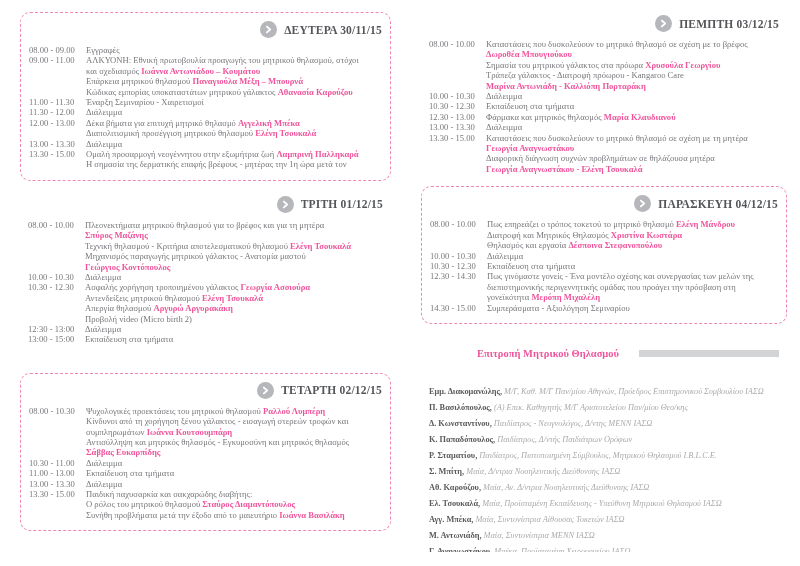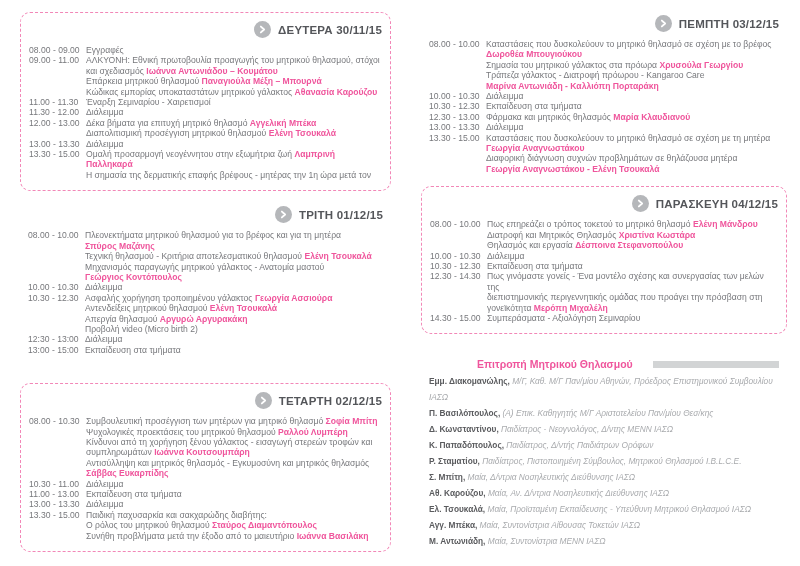"ΔΕΥΤΕΡΑ 30/11/15" .page { font-family: Liberation Sans, sans-serif -> Liberation Serif, serif }
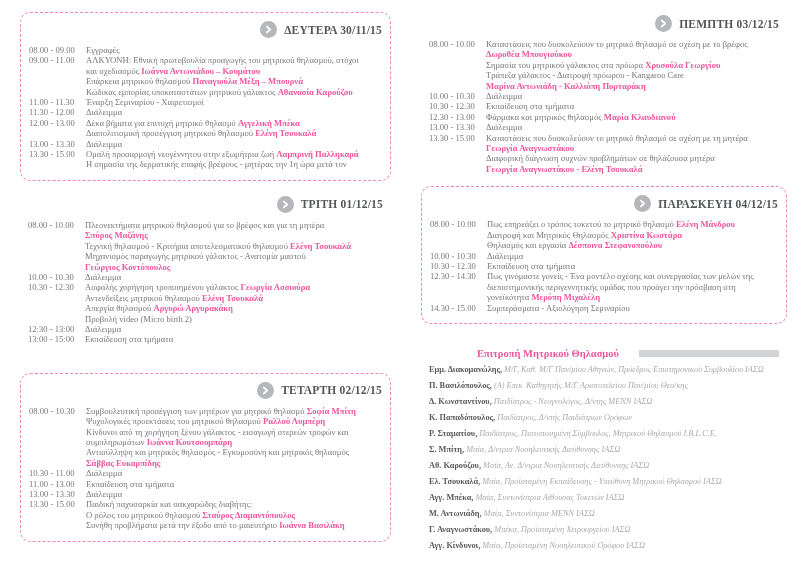"Επιτροπή Μητρικού Θηλασμού" .committee-header { margin-bottom: 3px -> 25px }
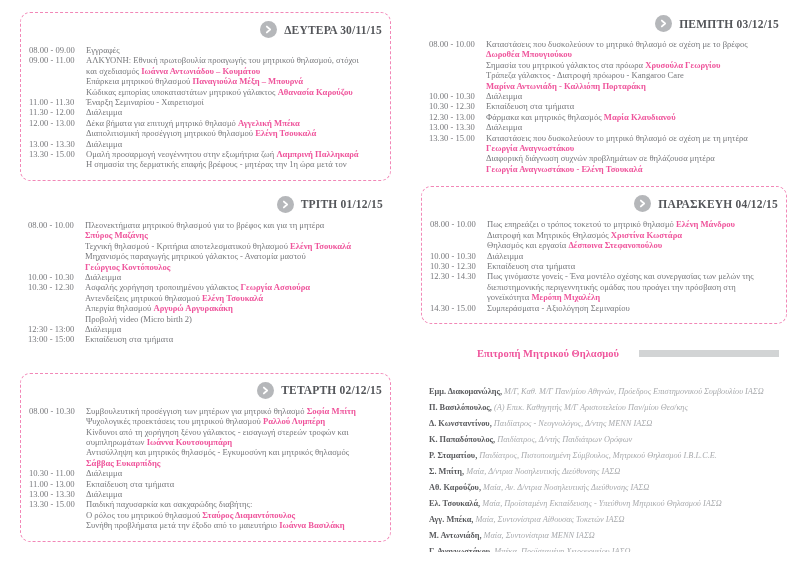"Συμβουλευτική προσέγγιση των μητέρων για" div.line { html: <div><span>Συμβουλευτική προσέγγιση των μητέρων για μητρικό θηλασμό </span><span>Σοφία Μπίτη</span></div> -> none }
